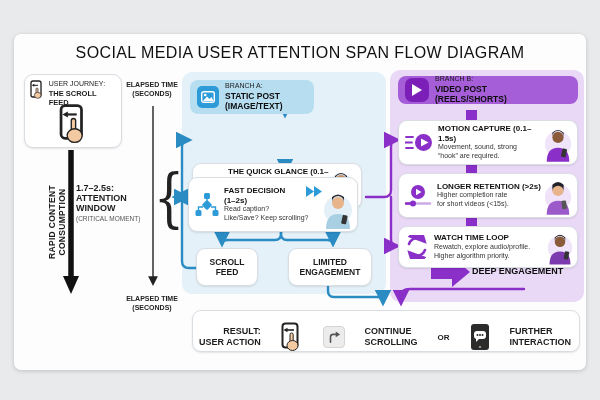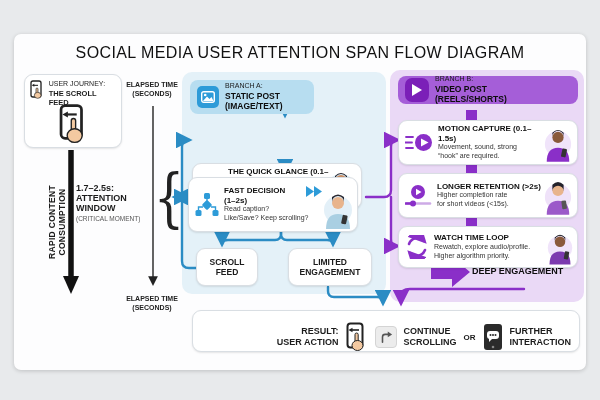"RESULT:" #result-bar { justify-content: flex-end -> space-between }
